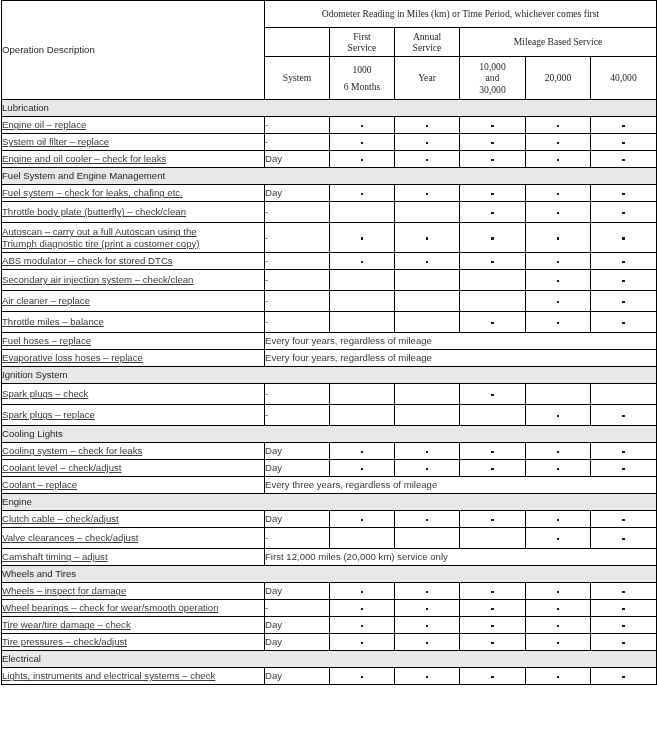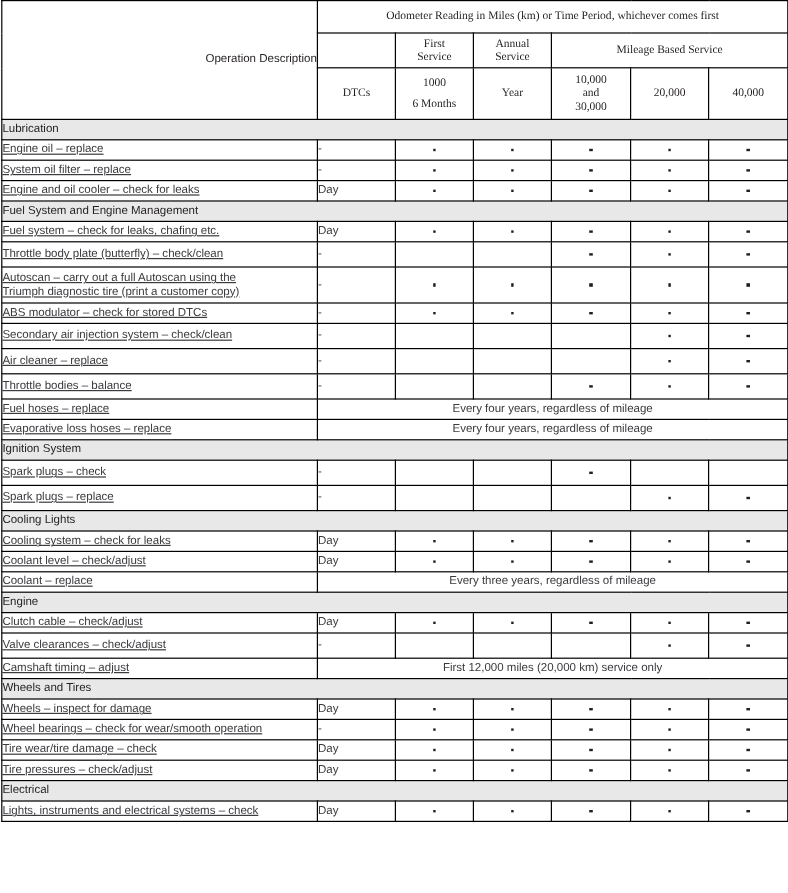"Operation Description" .hdr-opdesc { text-align: right -> left }
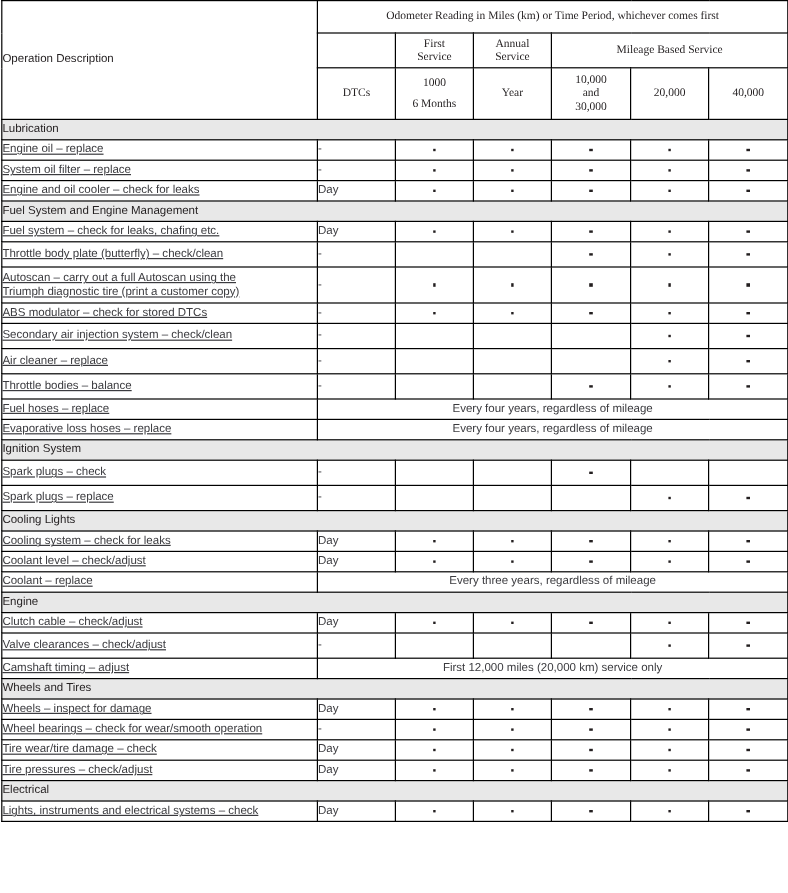"DTCs" td.hdr { text: DTCs -> System }
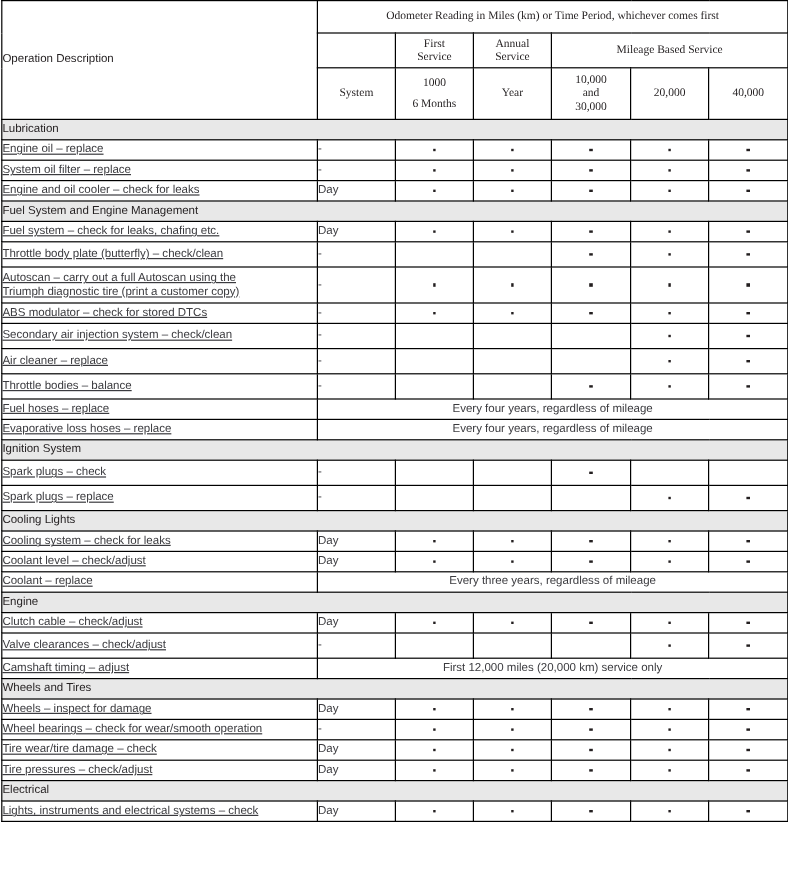"Throttle bodies – balance" td.op { text: bodies -> miles }
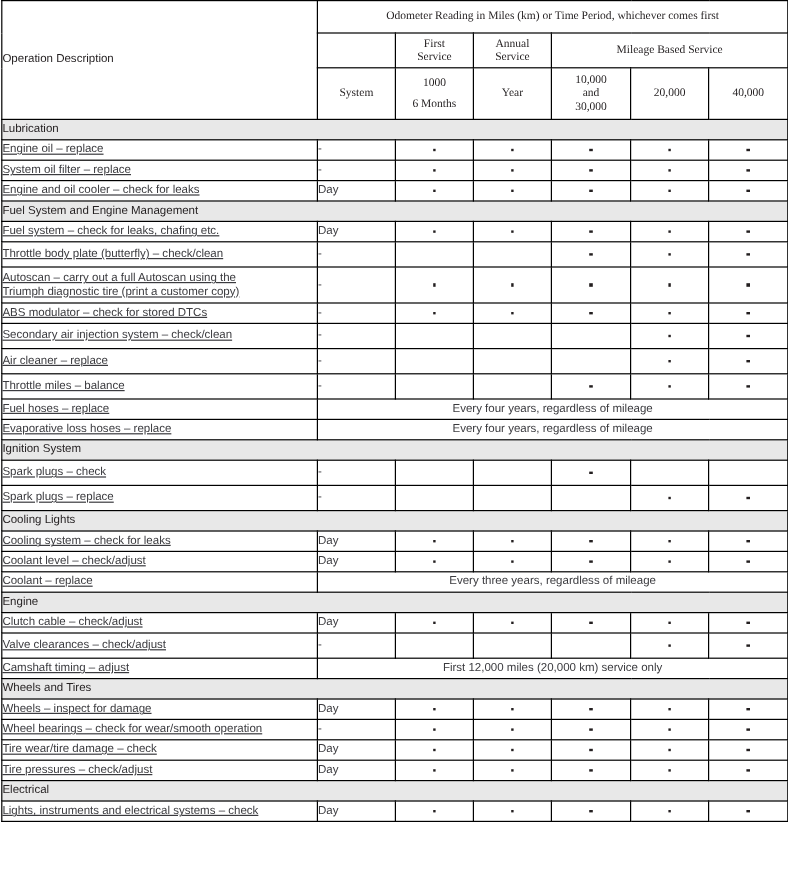"Every four years, regardless of" .note { text-align: center -> left }
